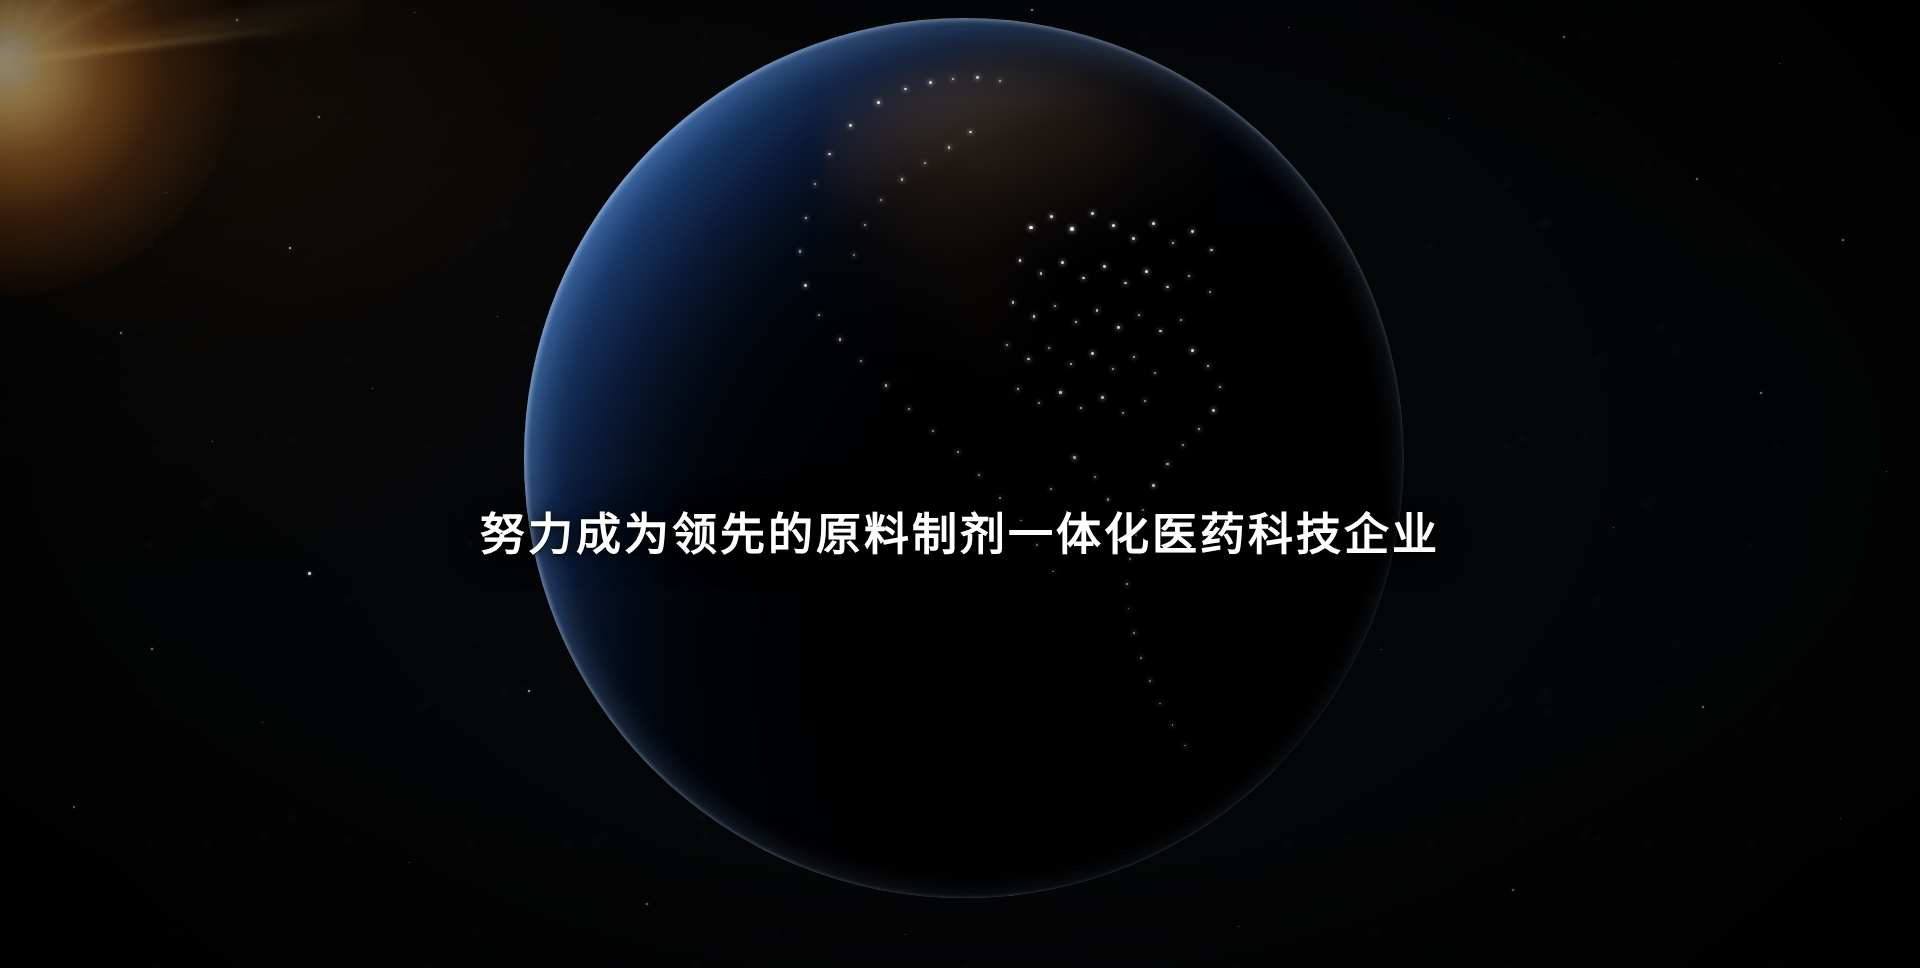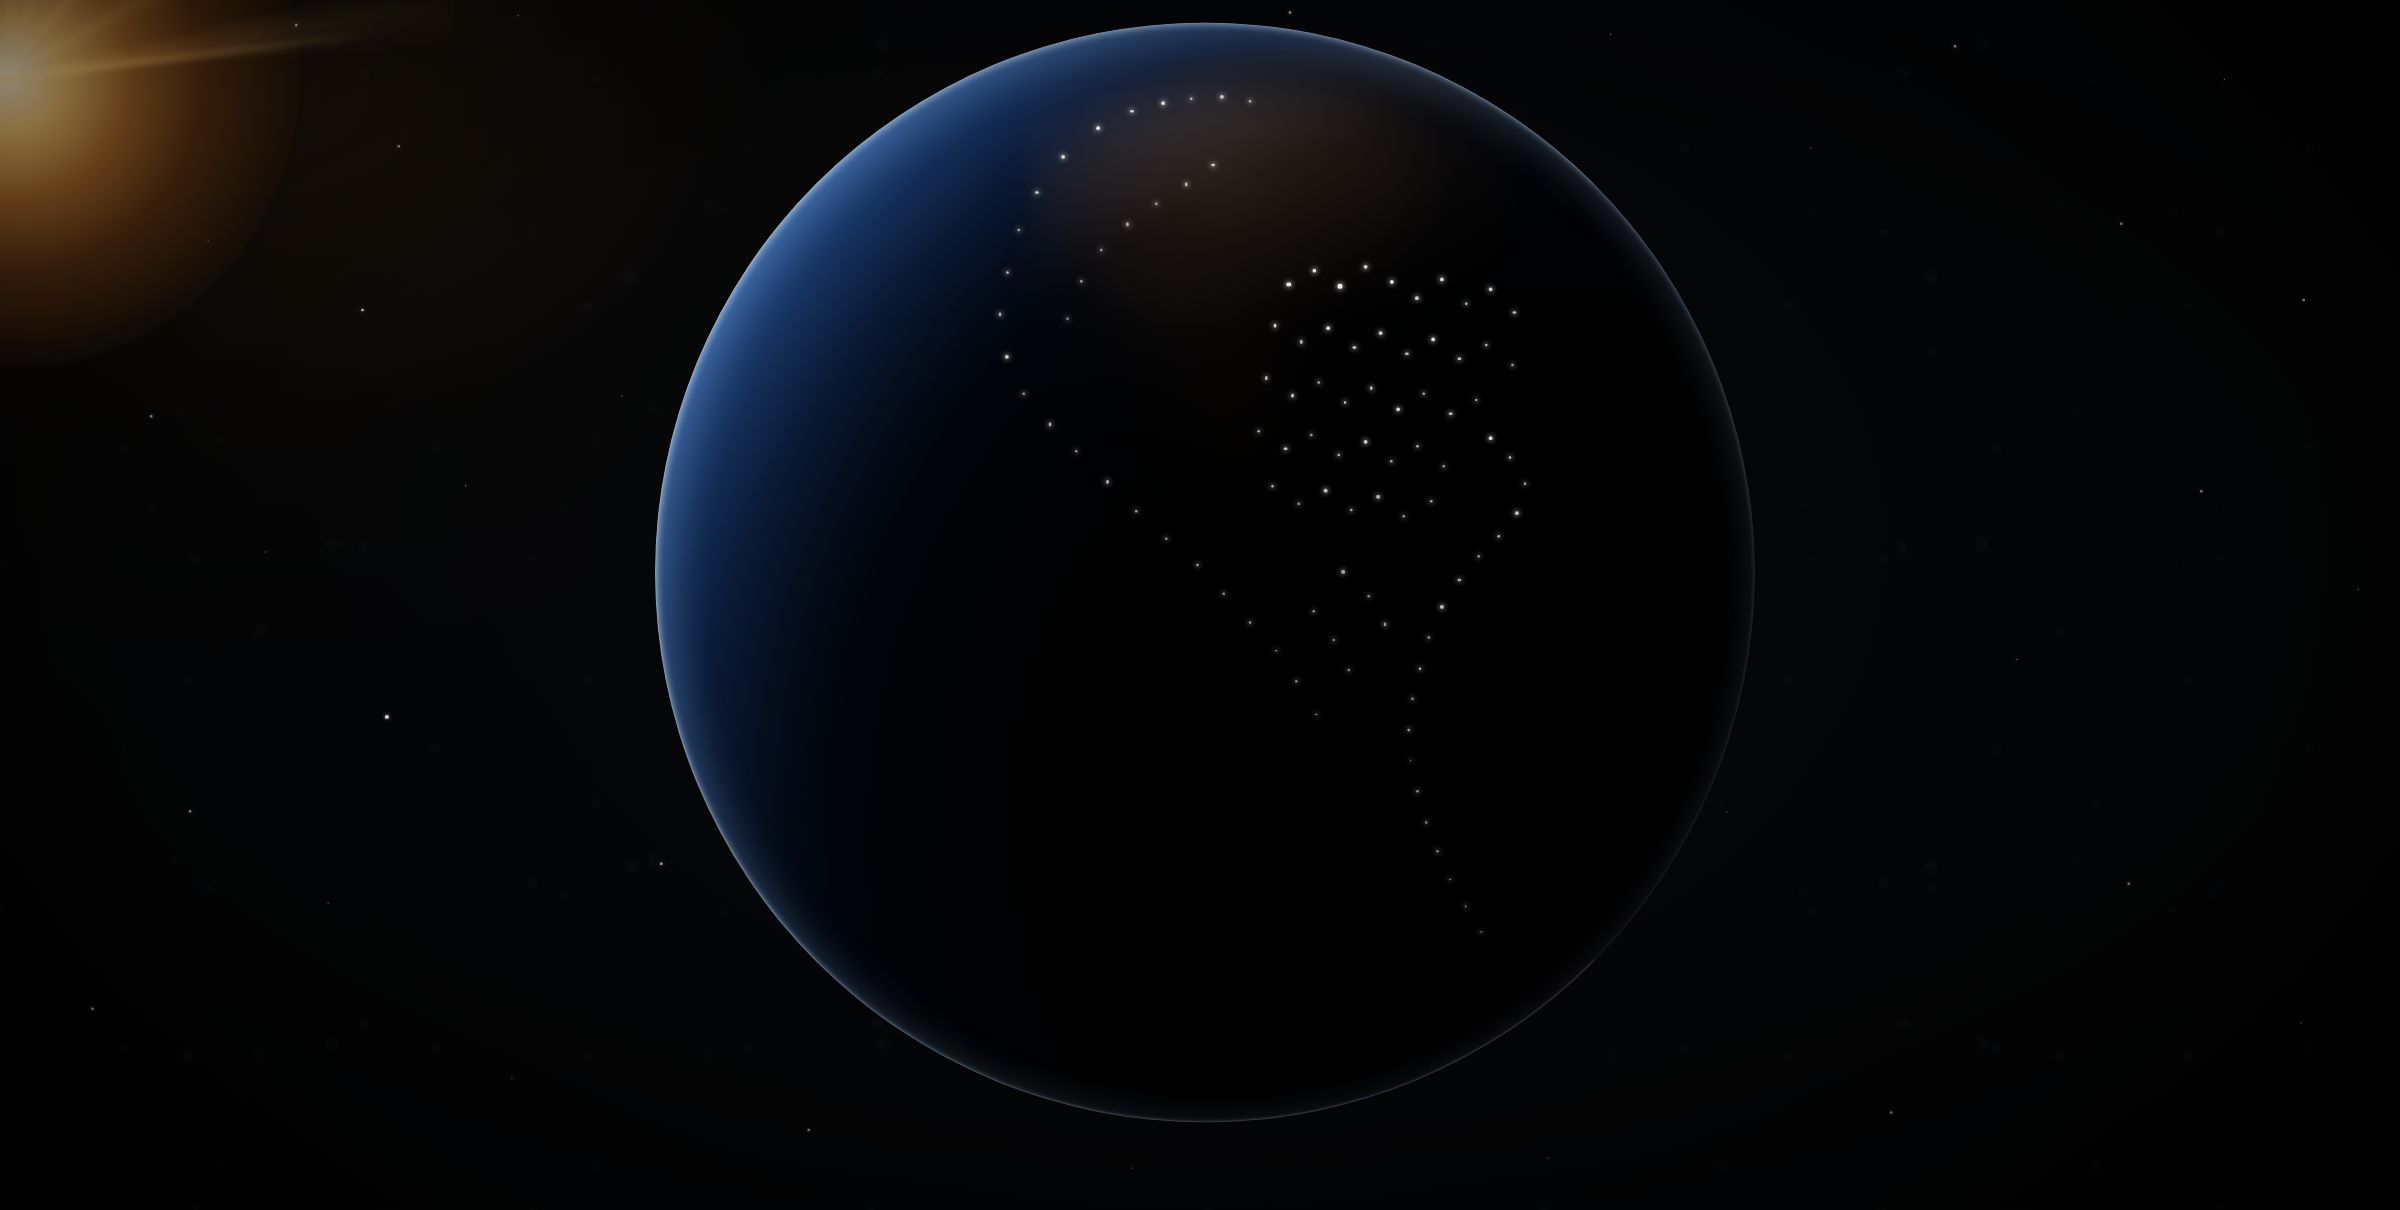"努力成为领先的原料制剂一体化医药科技企业" h1.tagline { html: none -> <h1>努力成为领先的原料制剂一体化医药科技企业</h1> }
